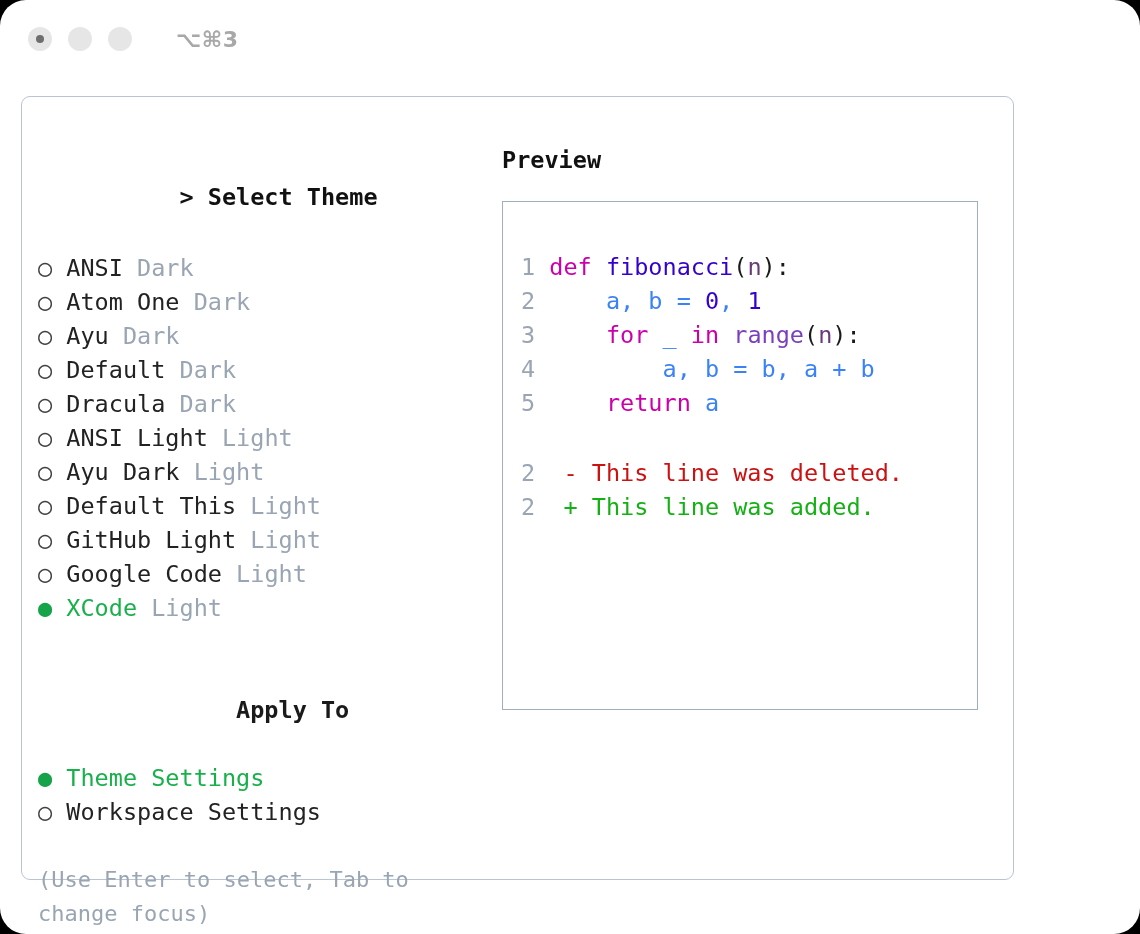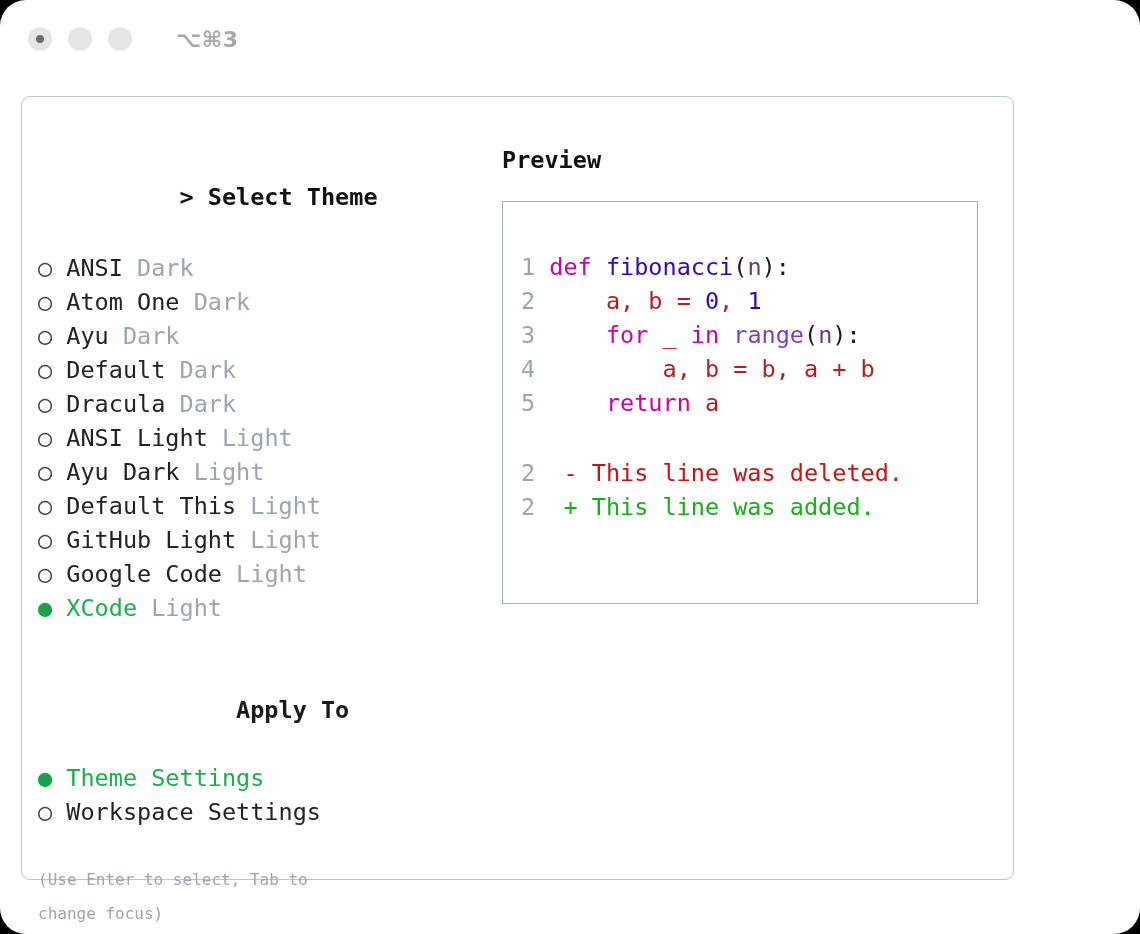"1 def fibonacci(n):" #preview-box { height: 403px -> 509px }
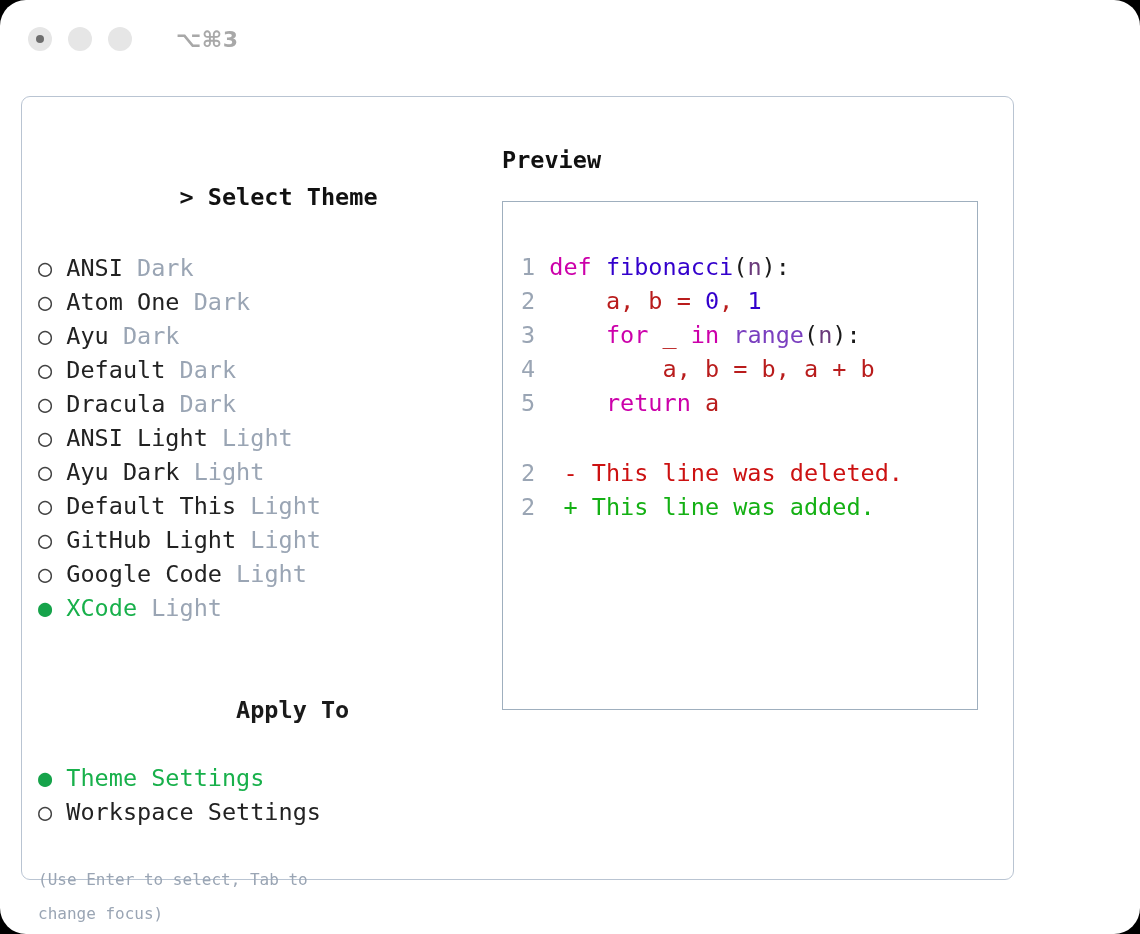"a, b =" .tok-plain { color: #b91c1c -> #3b82f6 }
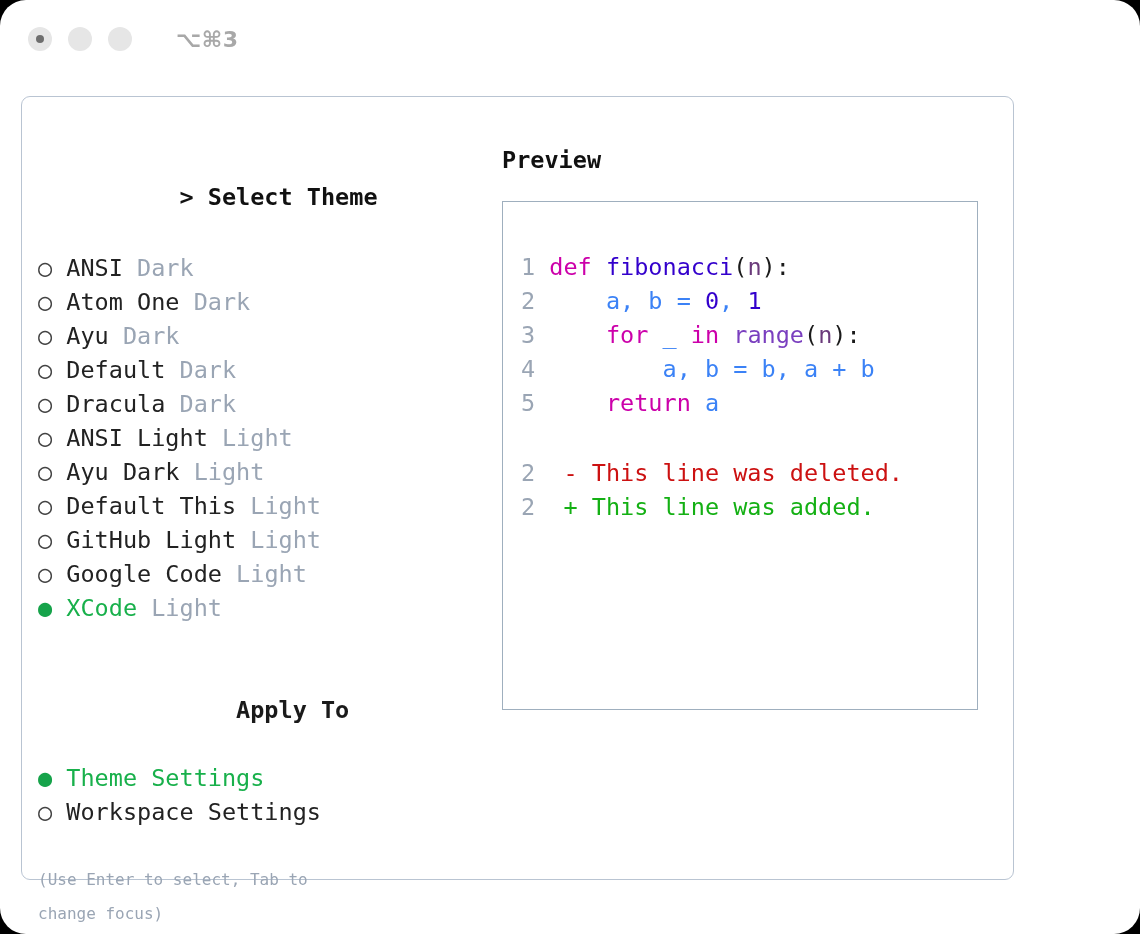"(Use Enter to select, Tab" .hint { font-size: 16px -> 22px }
